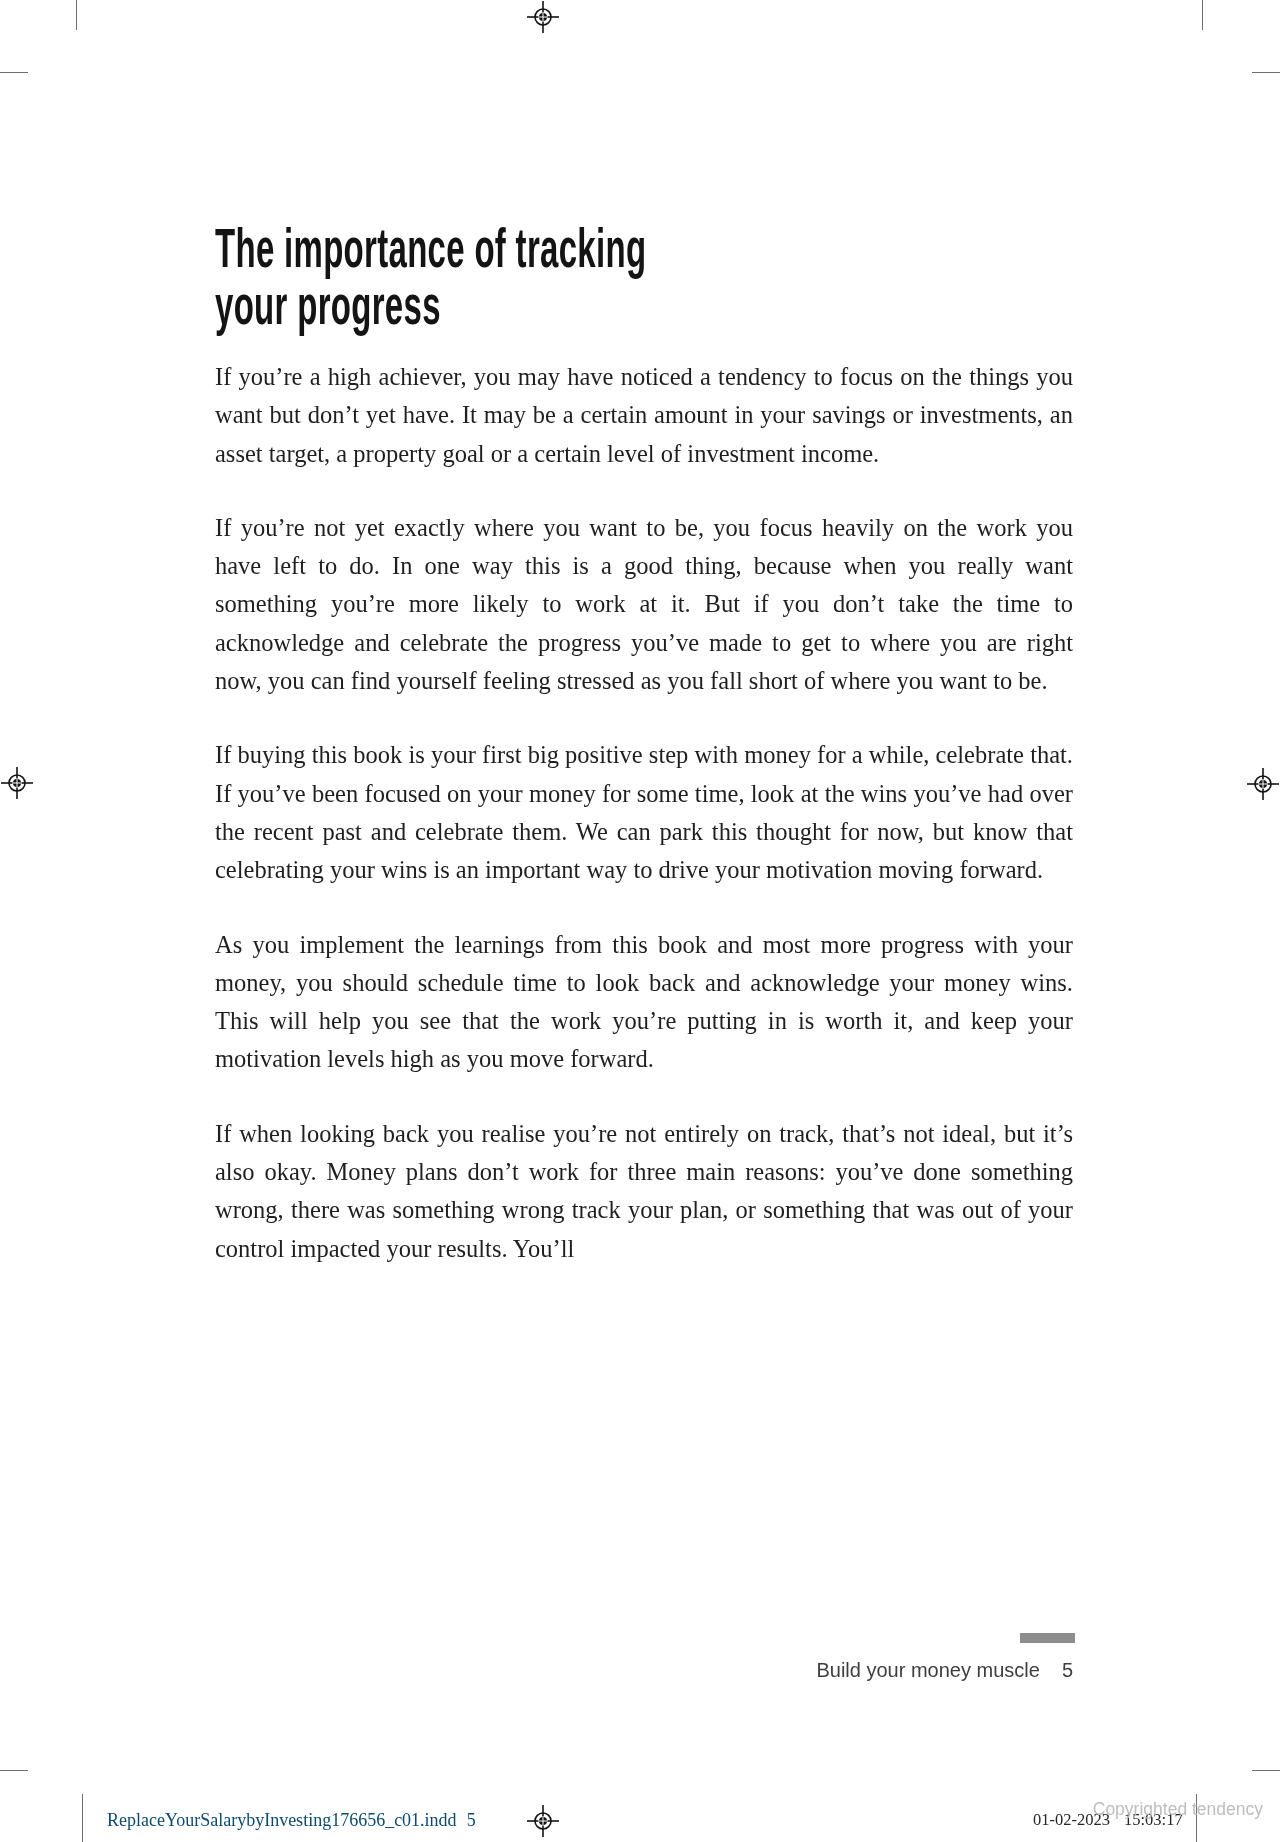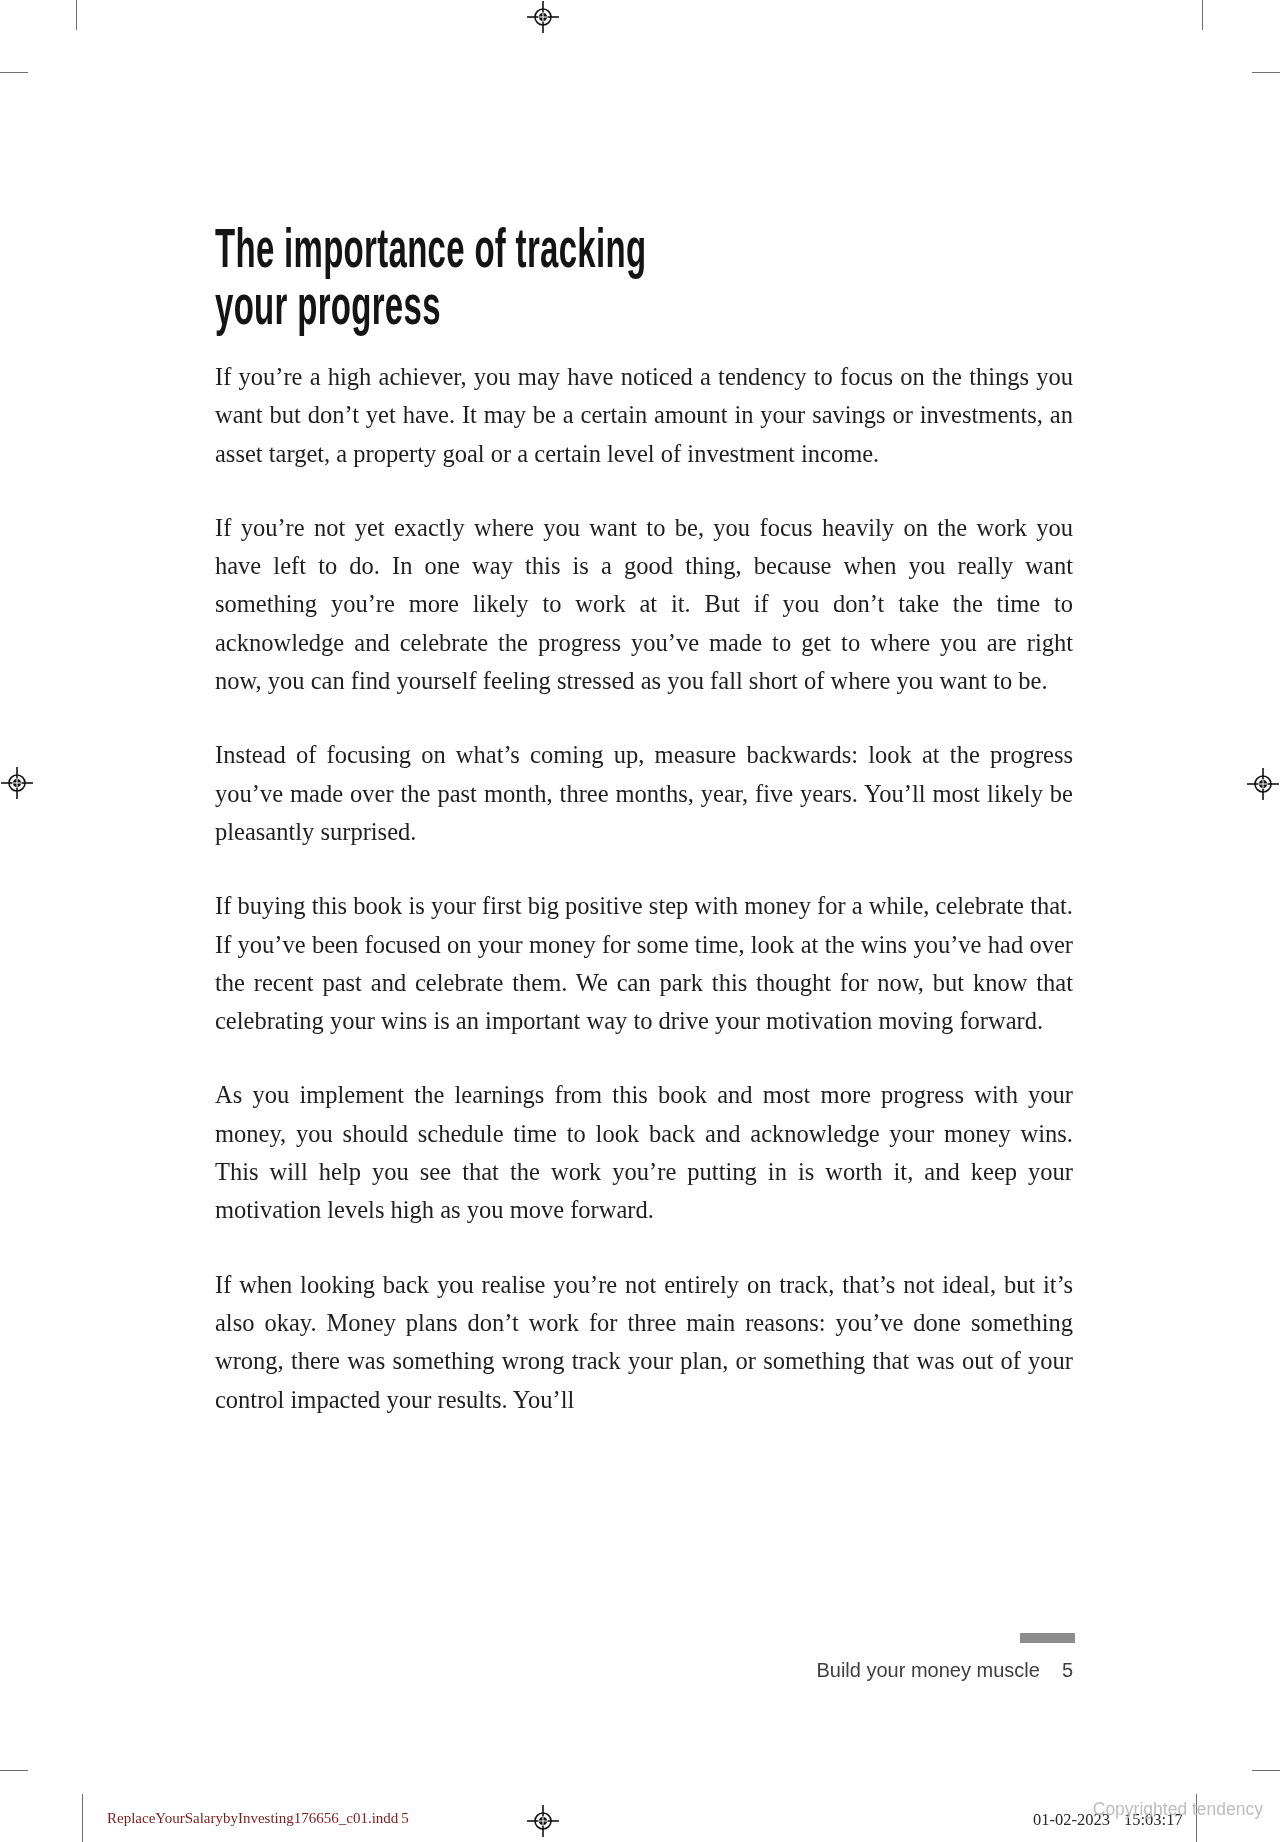"Instead of focusing on what’s" p { html: <p>Instead of focusing on what’s coming up, measure backwards: look at the progress you’ve made over the past month, three months, year, five years. You’ll most likely be pleasantly surprised.</p> -> none }
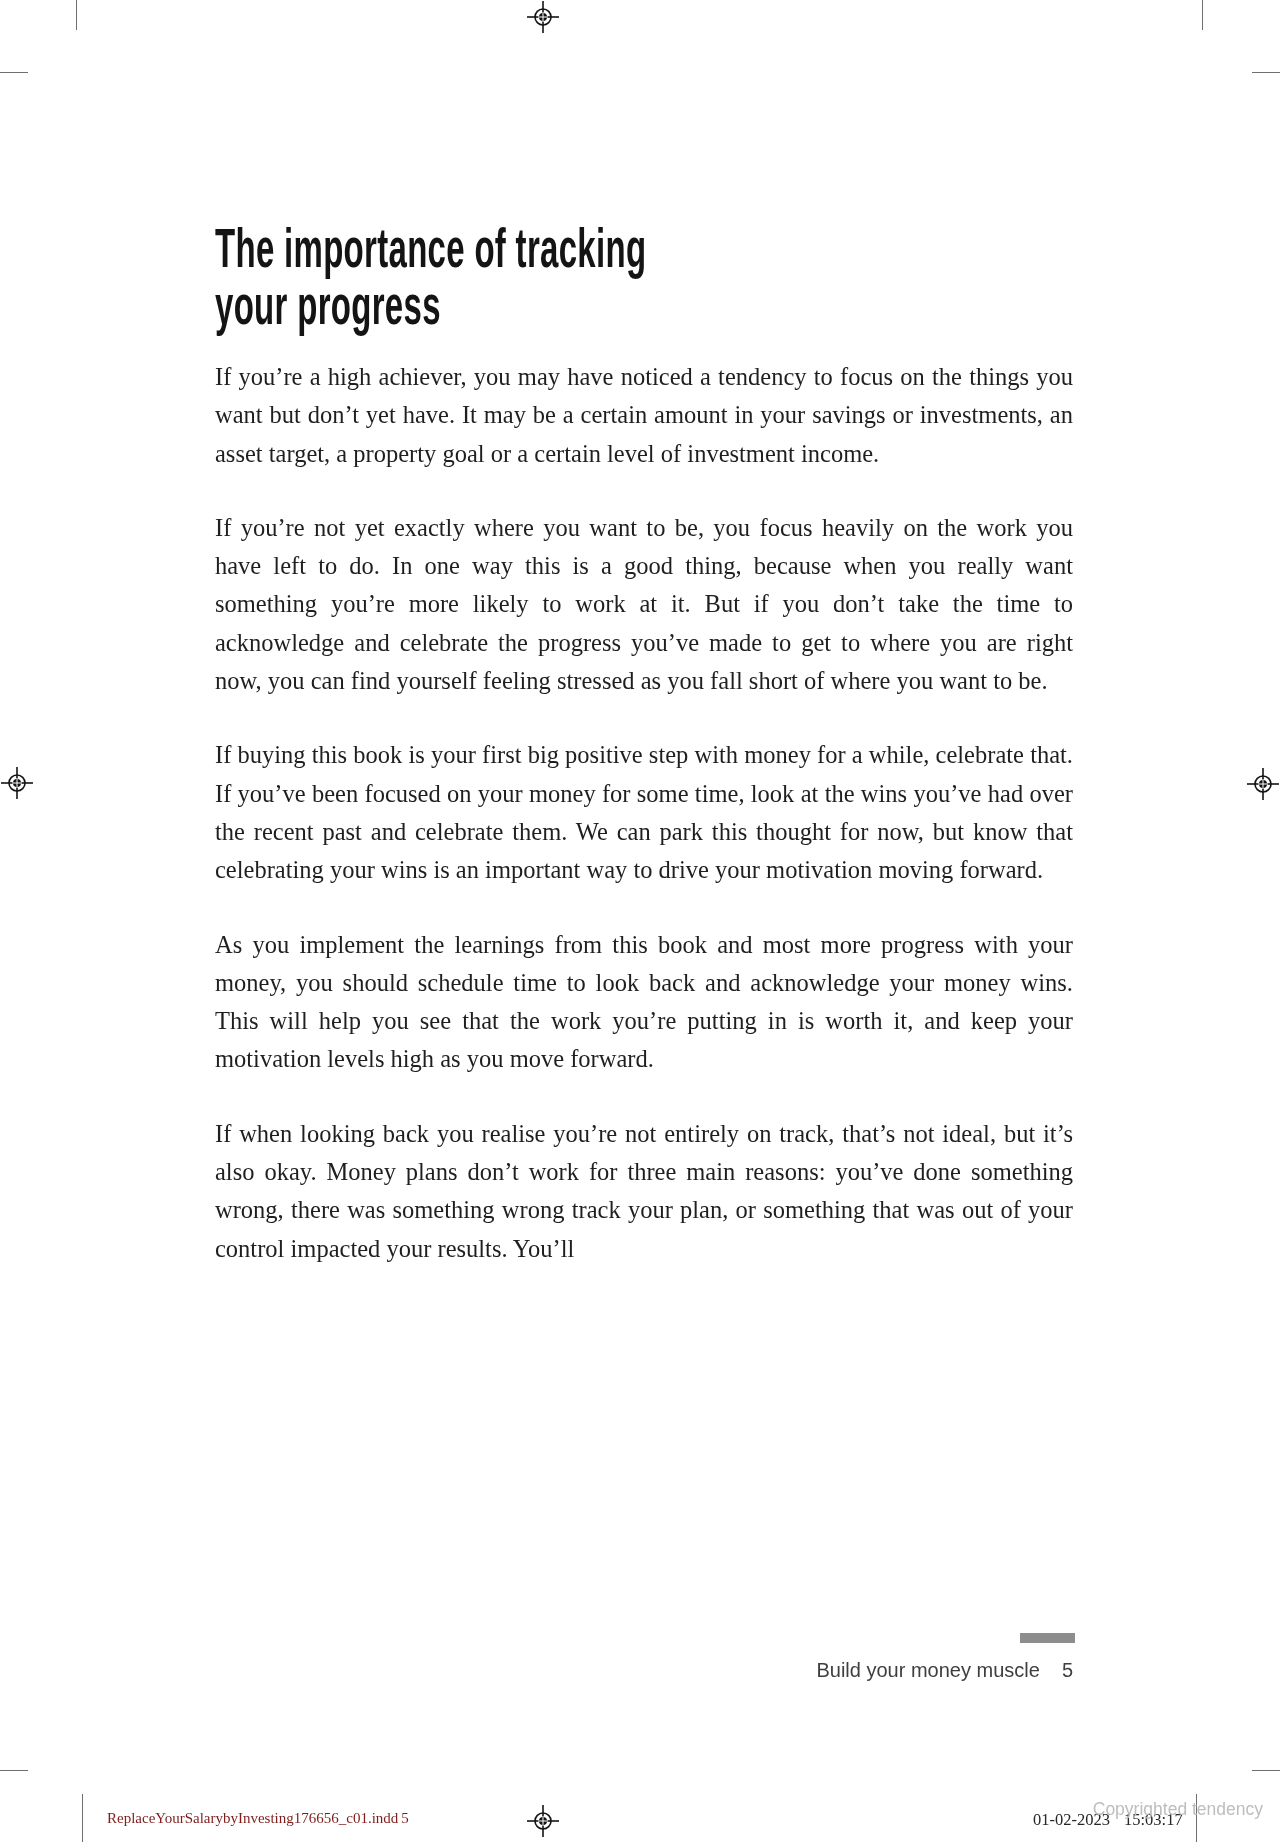"ReplaceYourSalarybyInvesting176656_c01.i" .slug-line { color: #7f1d1d -> #0c4a6e; font-size: 15px -> 18px; gap: 3px -> 10px }
